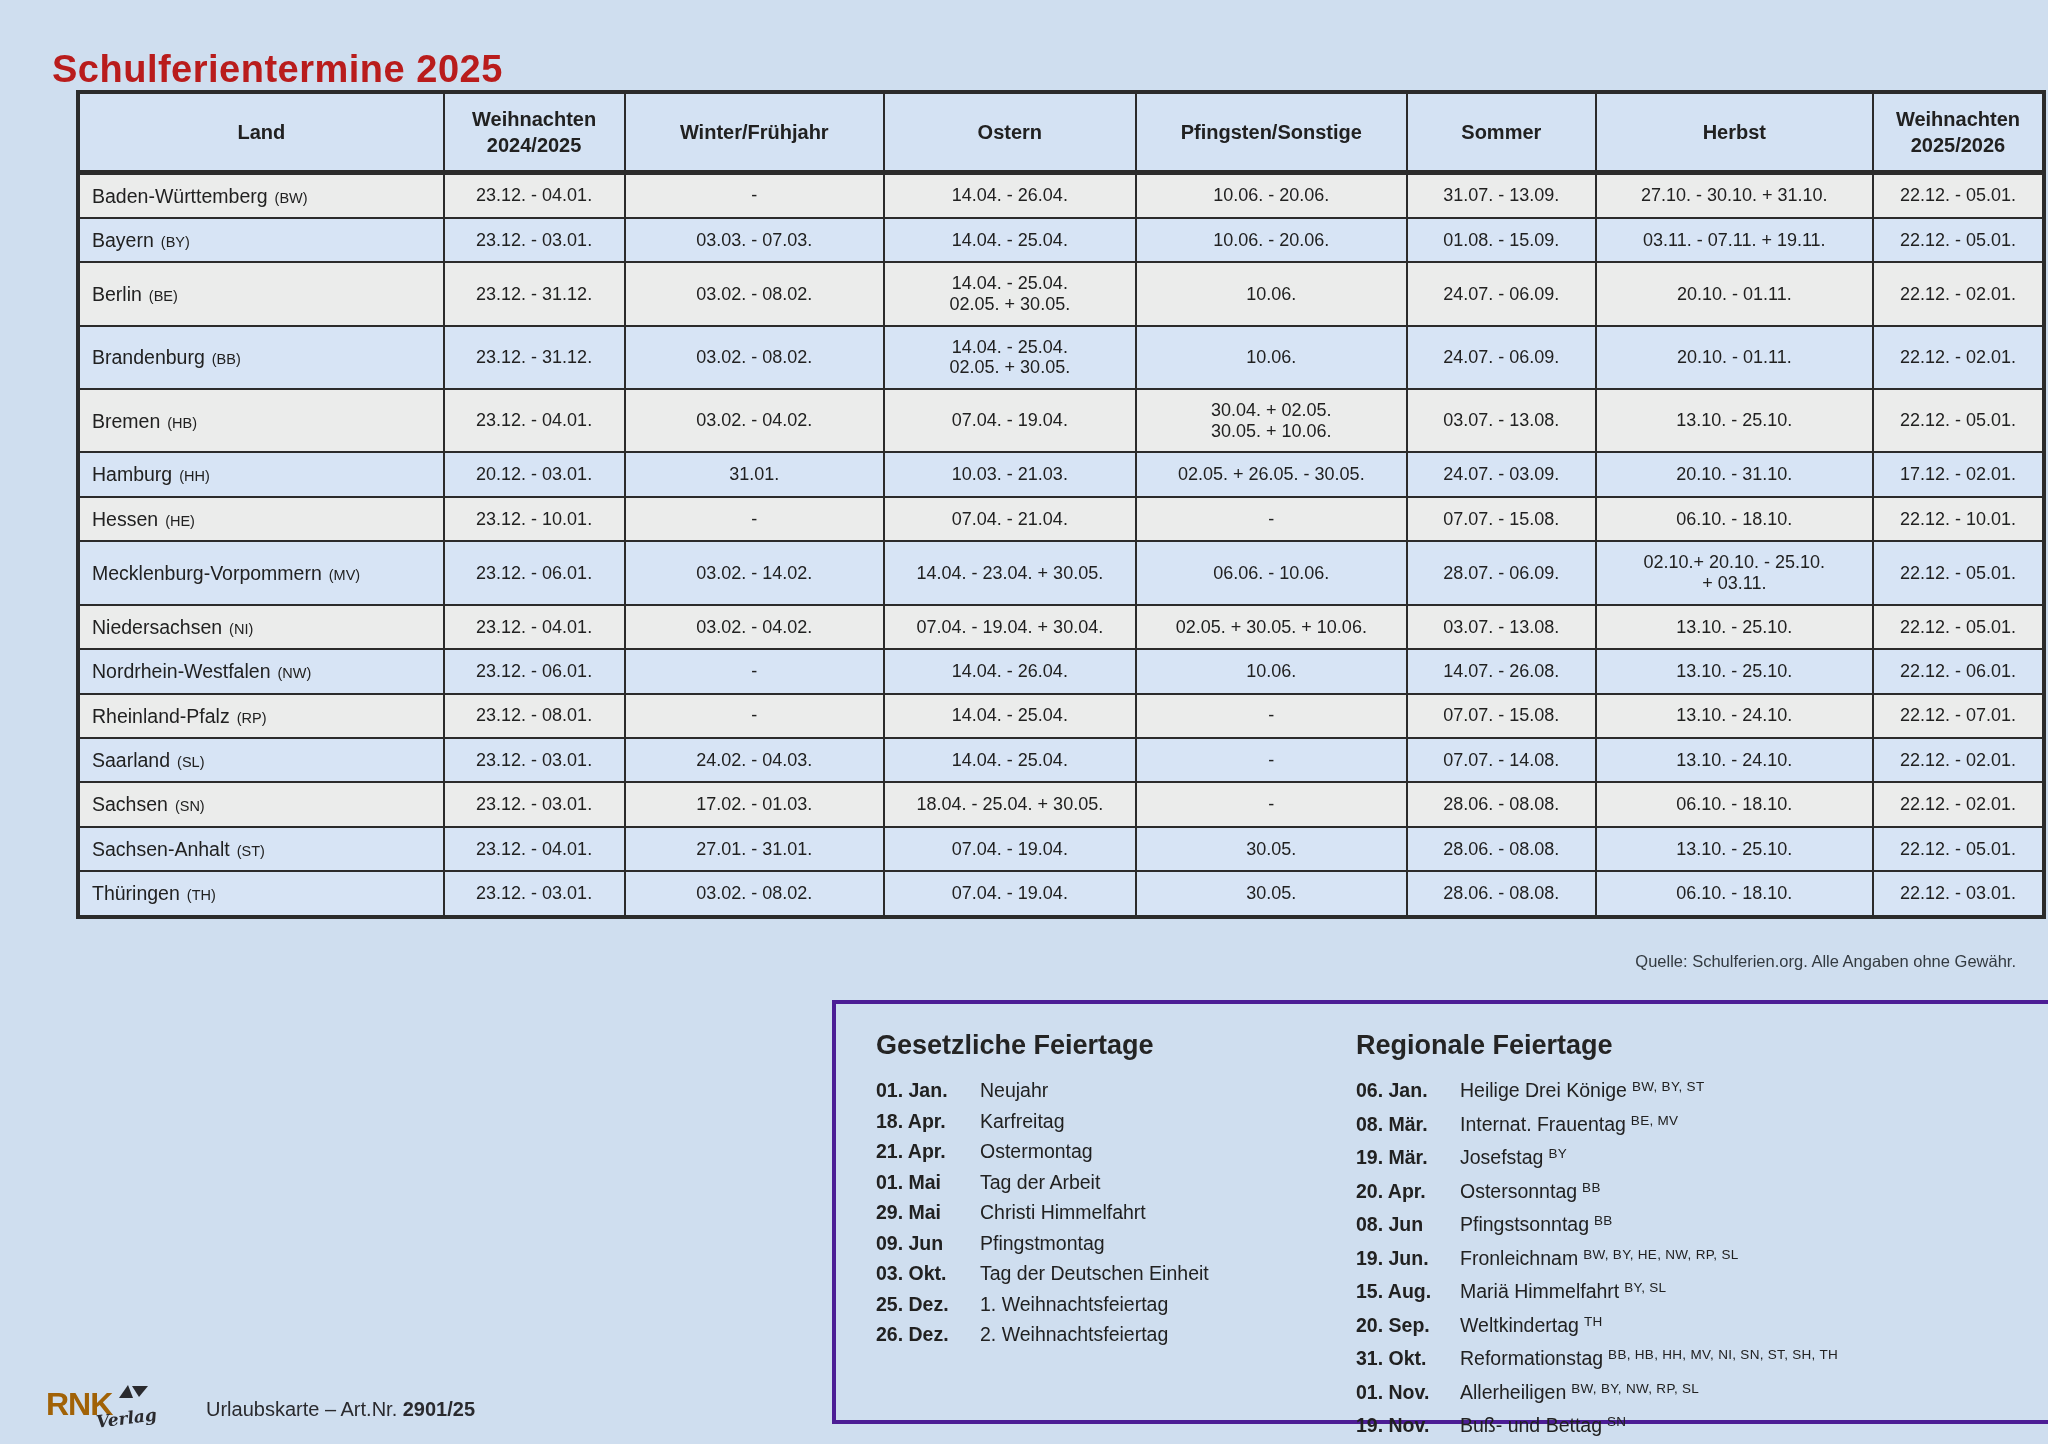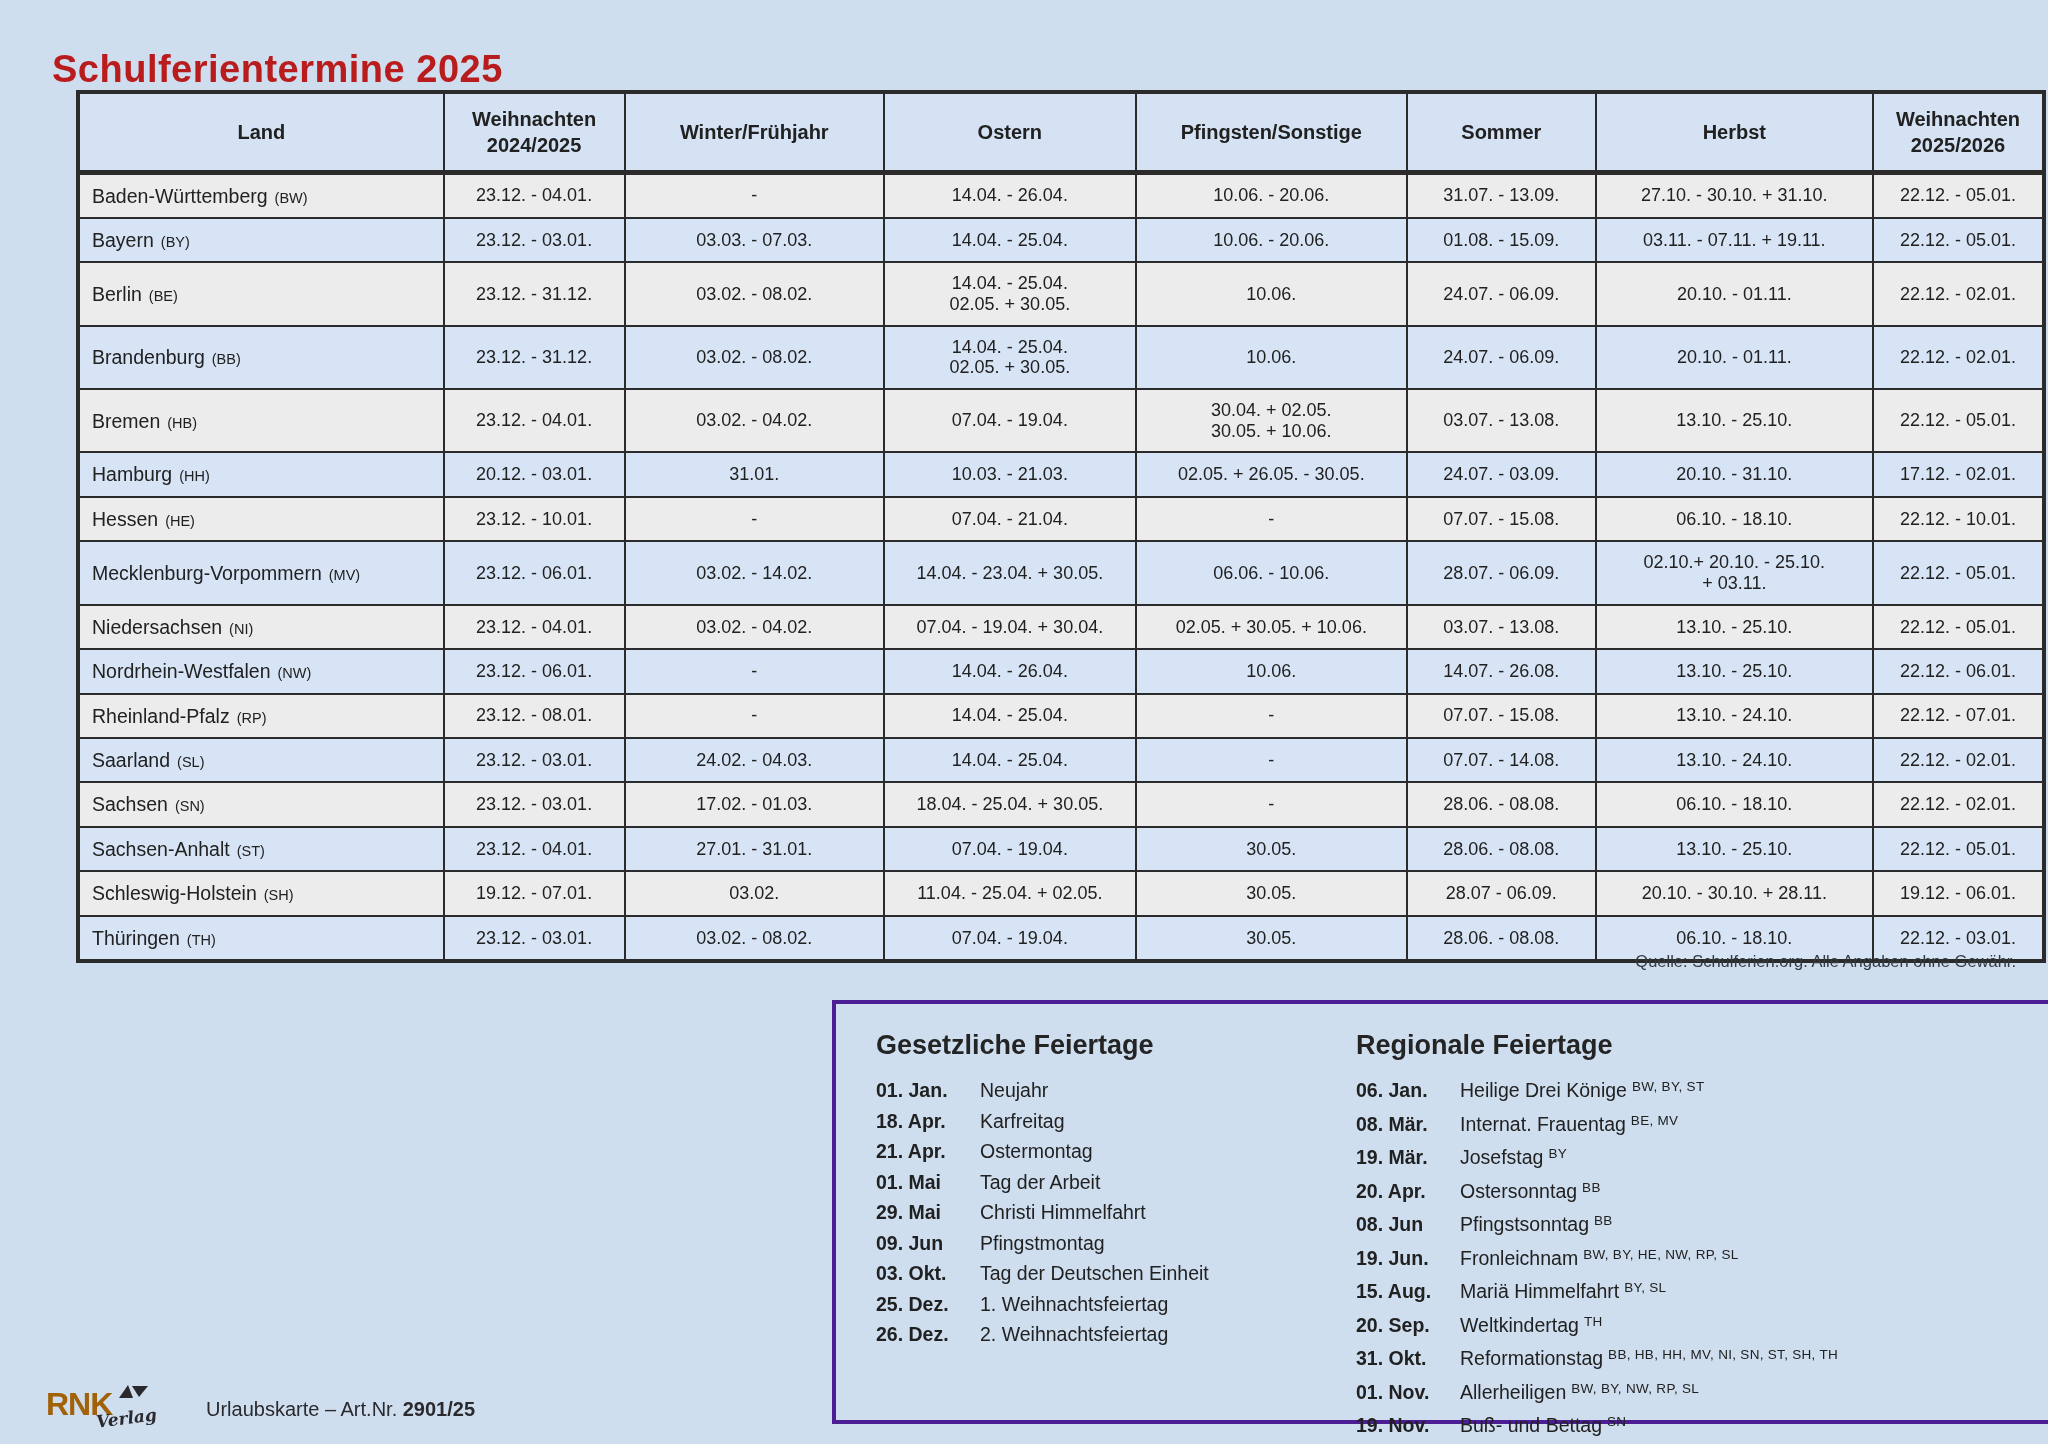"Schleswig-Holstein (SH)" tr.r-gray { html: <tr> <td><span>Schleswig-Holstein</span><span>(SH)</span></td> <td>19.12. - 07.01.</td> <td>03.02.</td> <td>11.04. - 25.04. + 02.05.</td> <td>30.05.</td> <td>28.07 - 06.09.</td> <td>20.10. - 30.10. + 28.11.</td> <td>19.12. - 06.01.</td> </tr> -> none }
